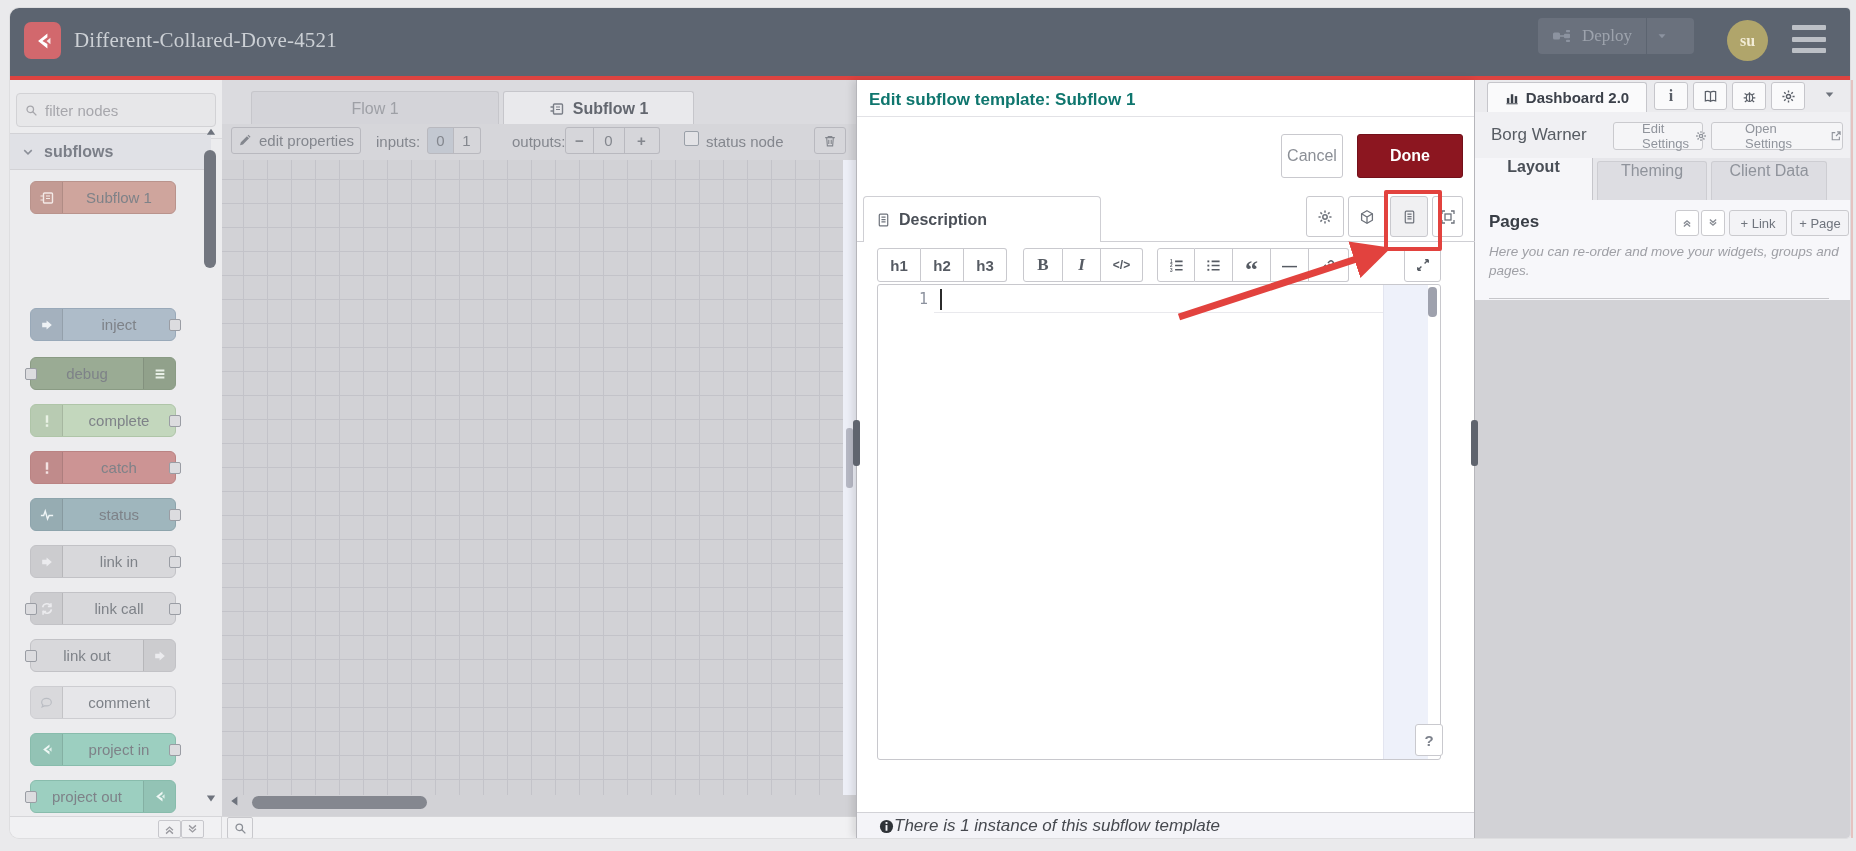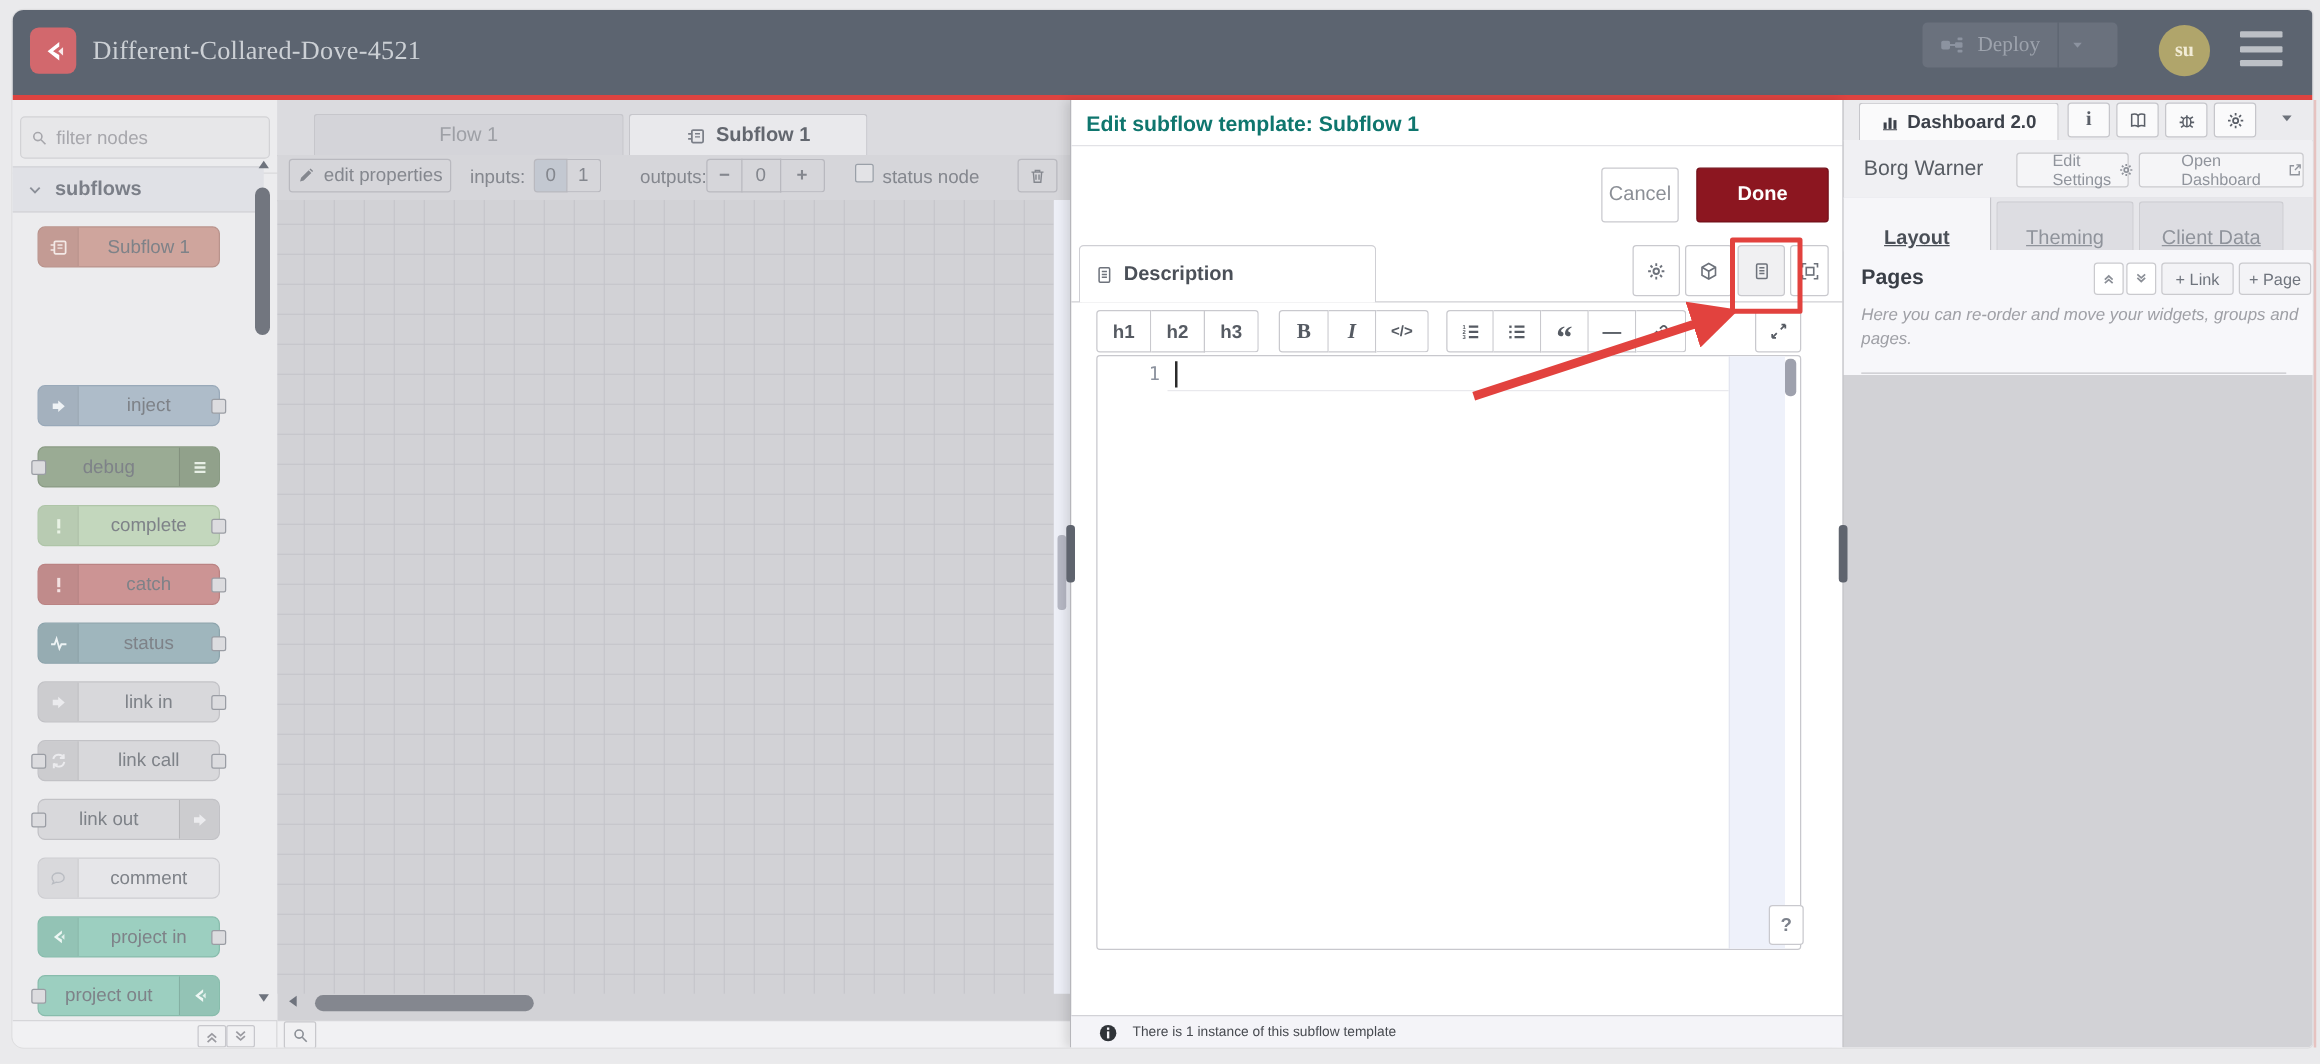"Open Dashboard" span { text: Dashboard -> Settings }
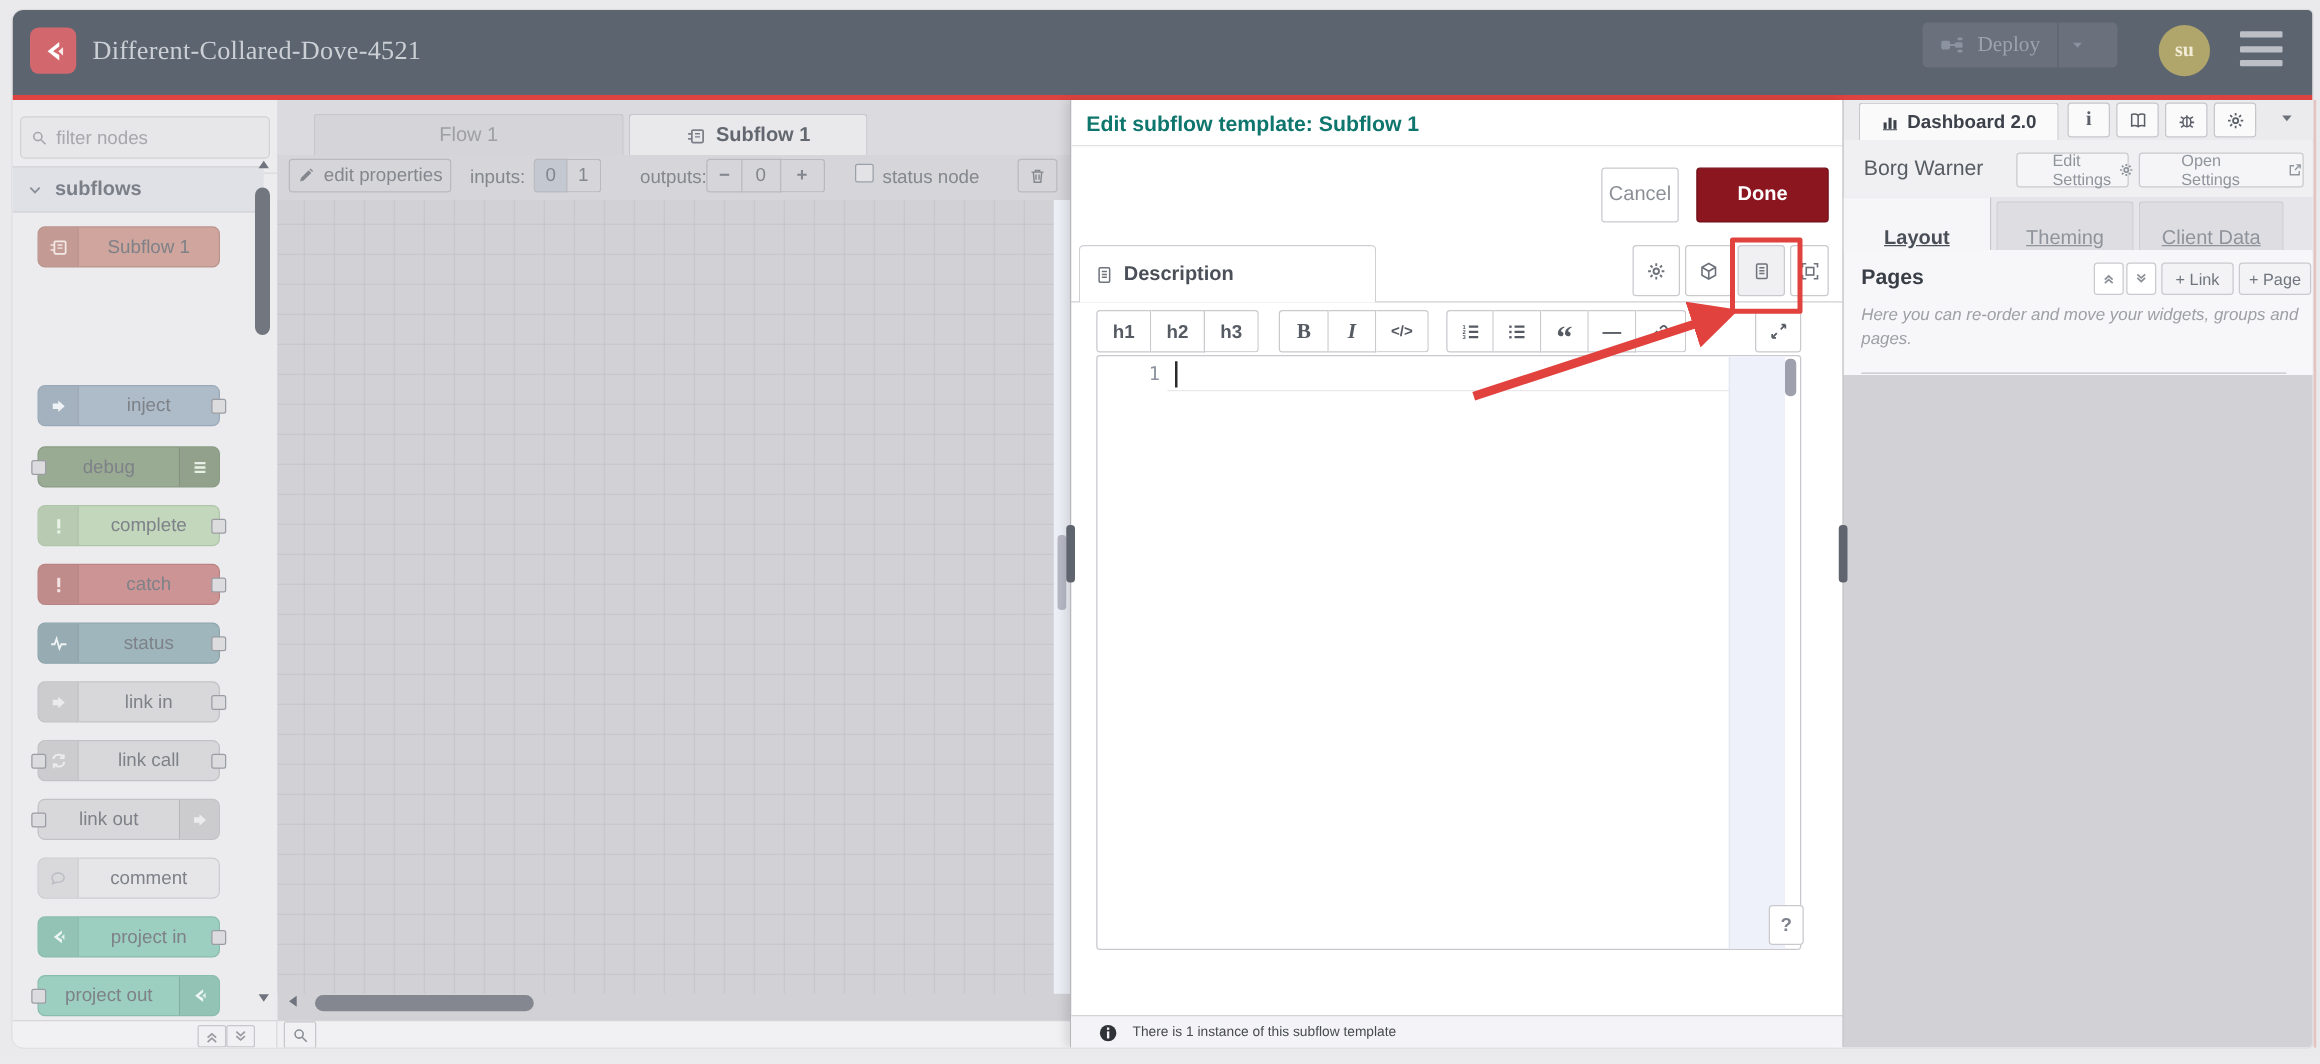"Layout" .sbtab { align-items: flex-end -> flex-start; text-decoration: underline -> none }
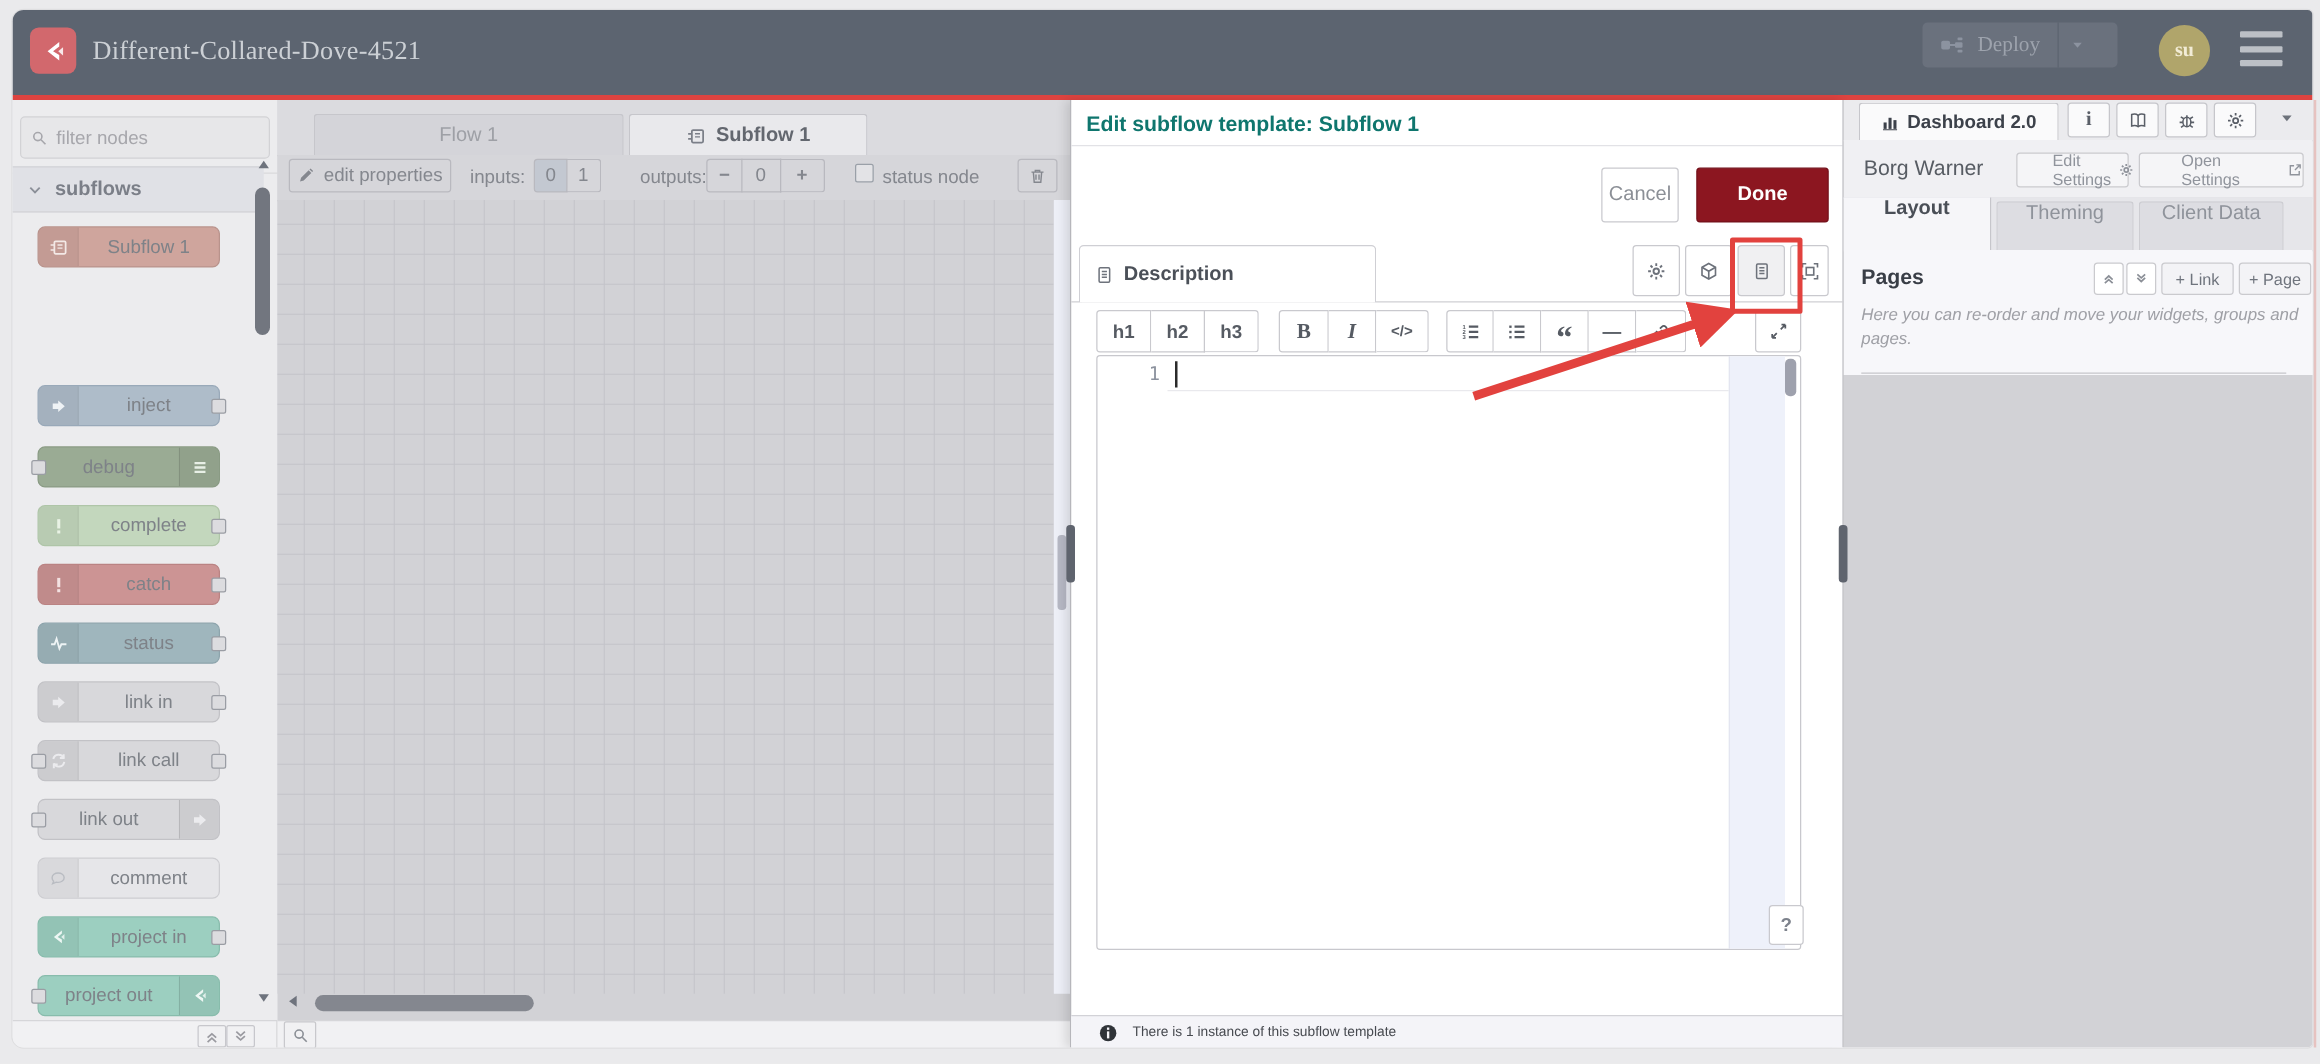"There is 1 instance of" #tray-footer .ftxt { font-size: 11px -> 17px; font-style: none -> italic; margin-left: 12px -> 0 }
